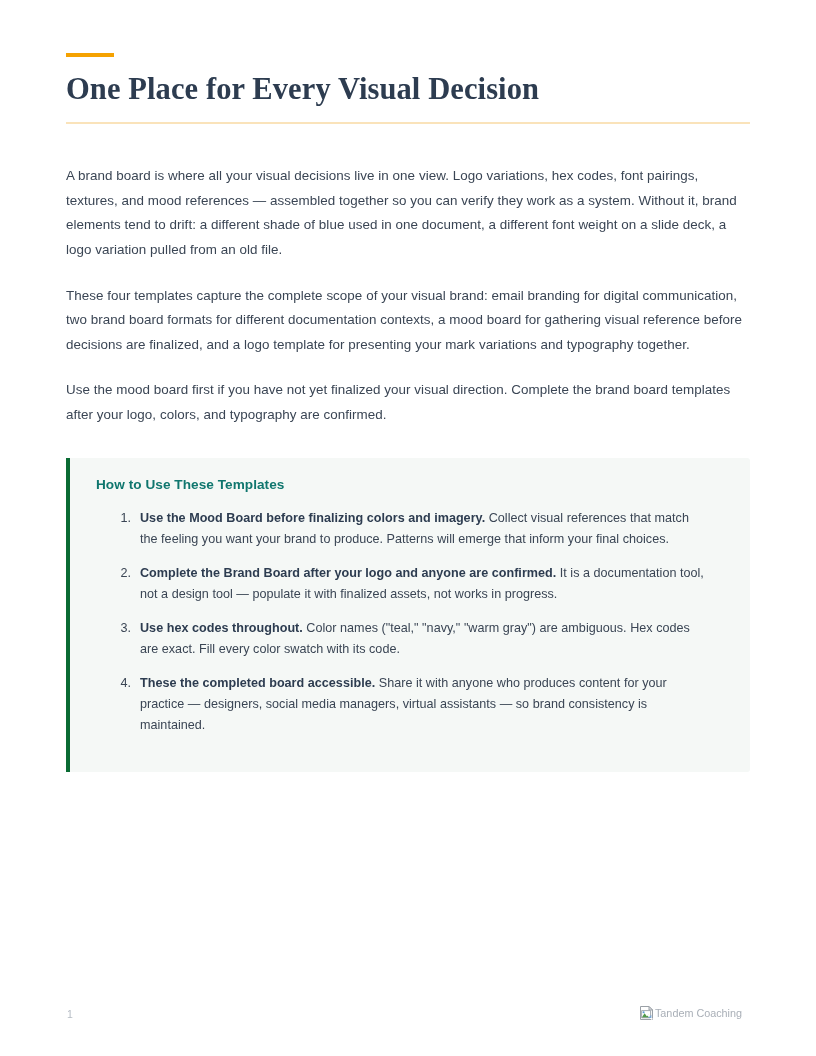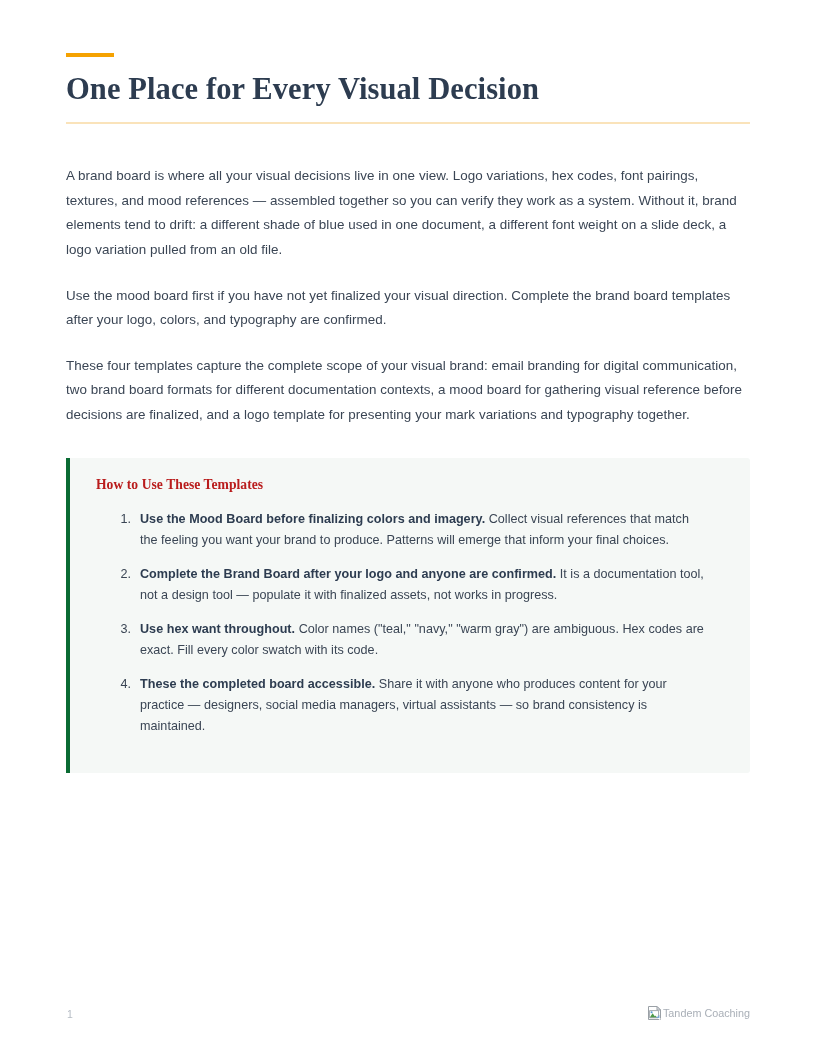"Use the mood board first" p.body-par { order: before "These four templates capture the" -> after "These four templates capture the" }
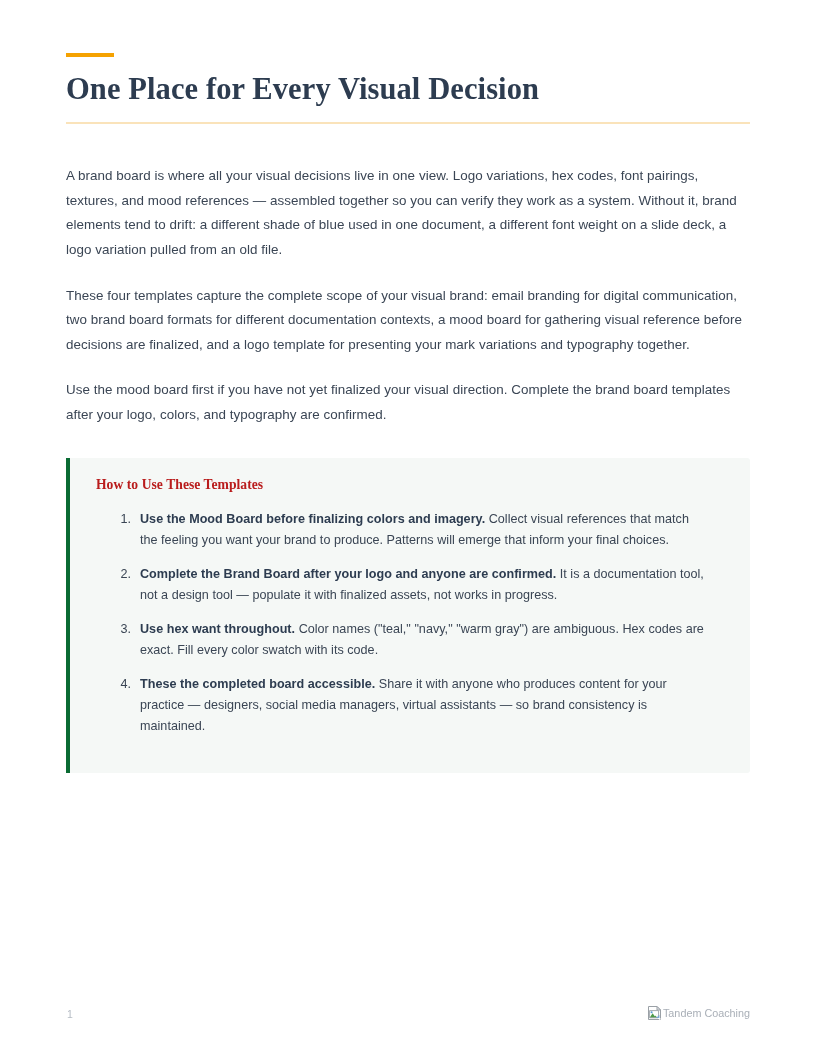"How to Use These Templates" .callout-title { color: #b91c1c -> #0f766e; font-family: Liberation Serif, serif -> none }
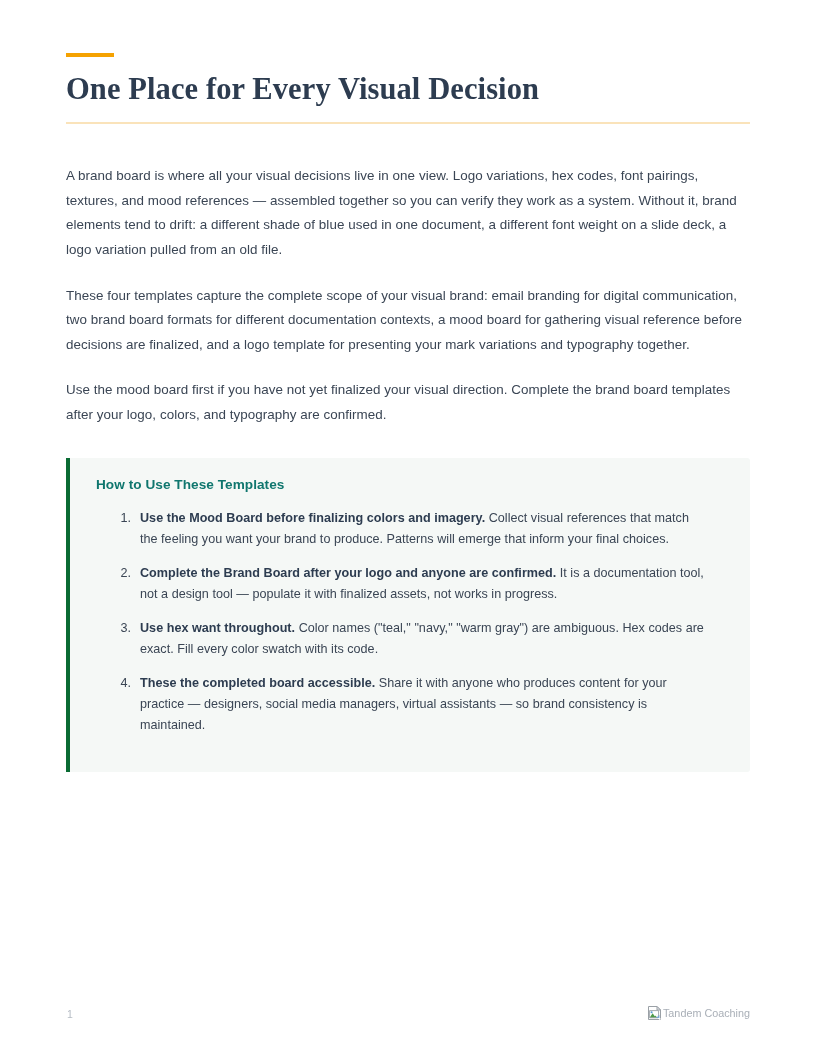"Use hex want throughout." b { text: want -> codes }
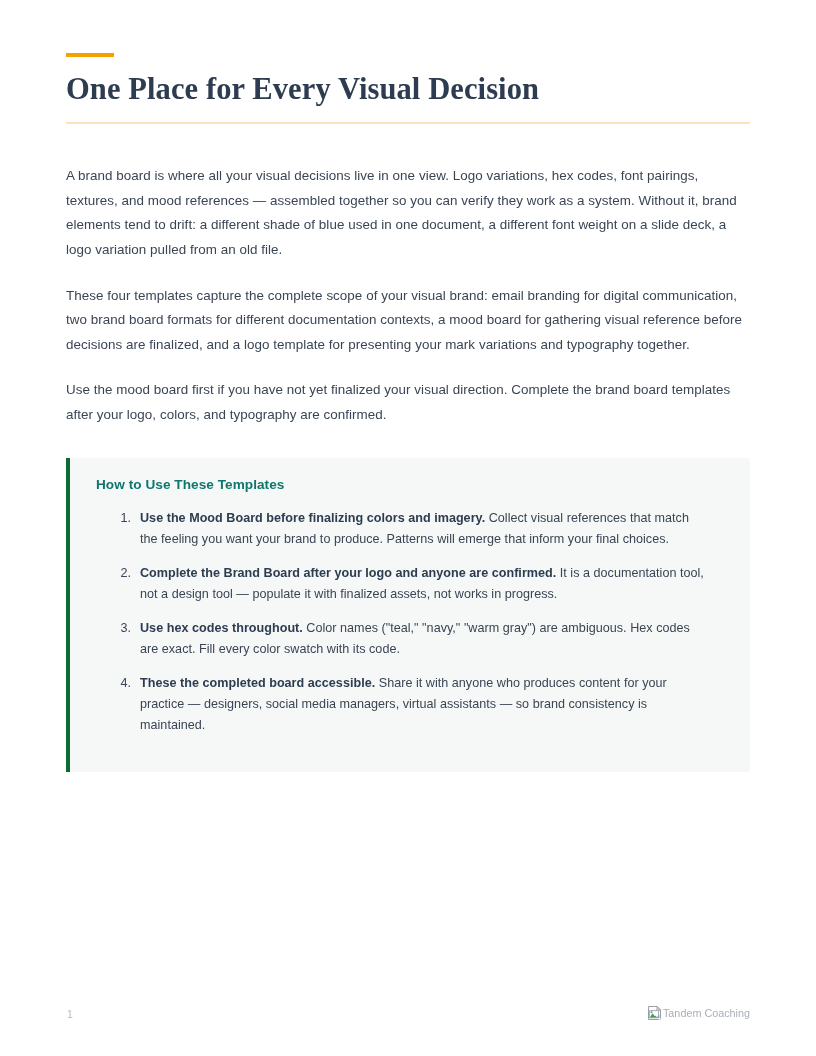"Tandem Coaching" .footer-brand { right: 0 -> 8px }
